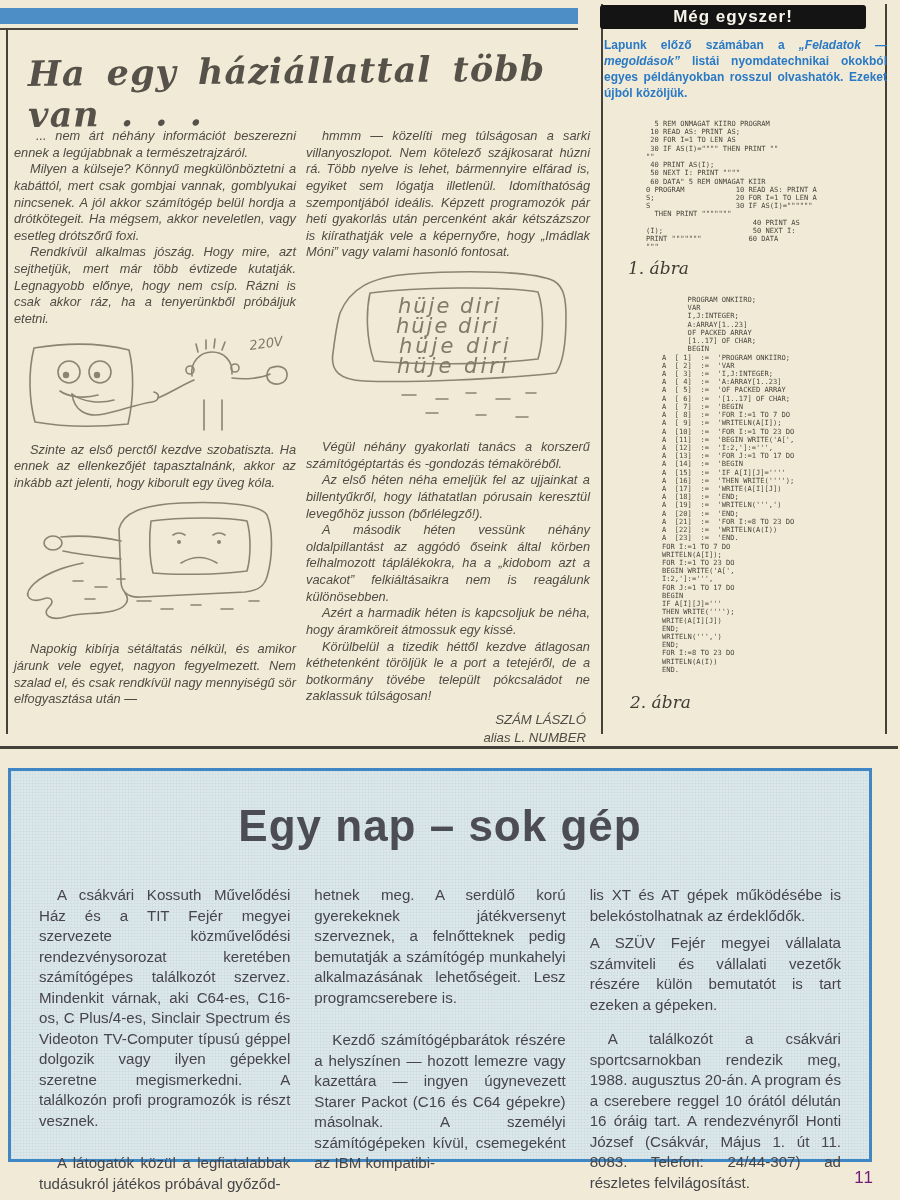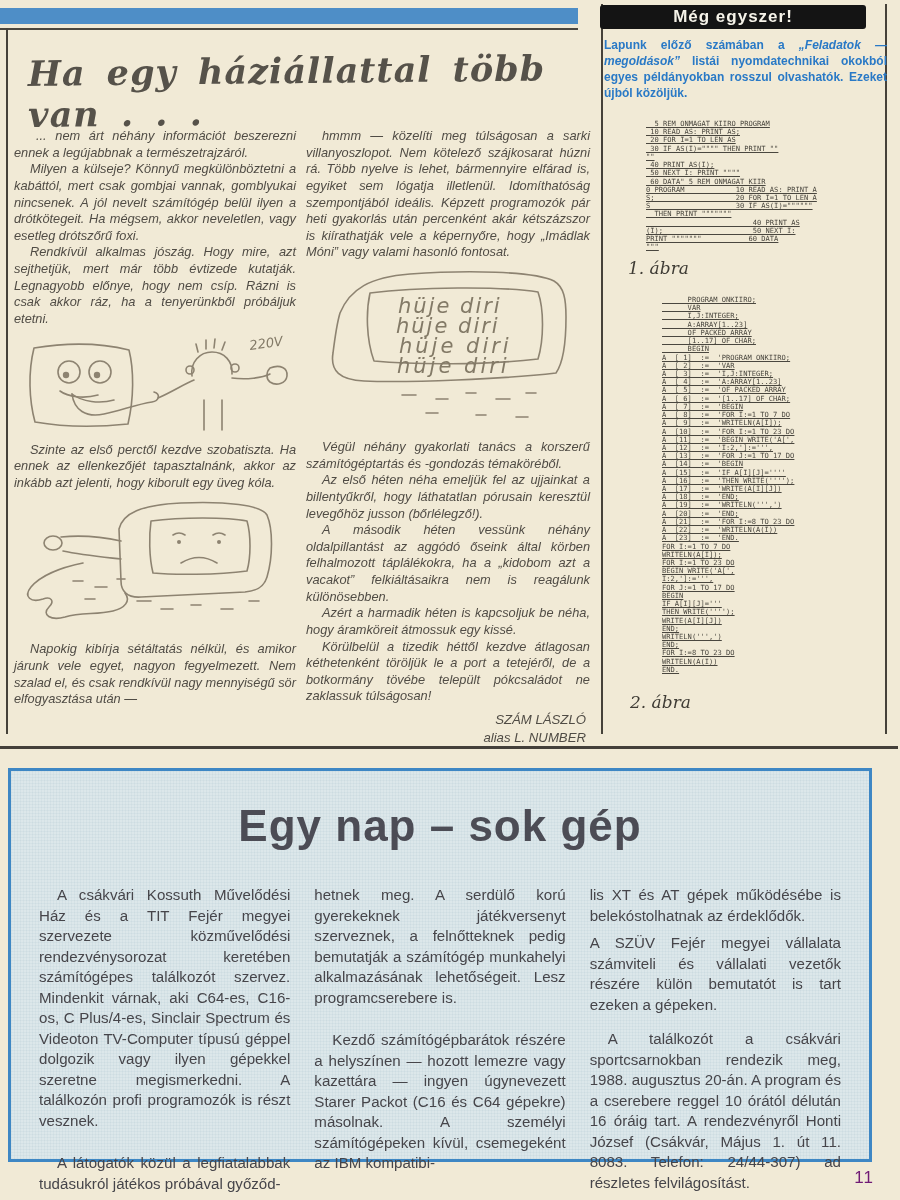"5 REM ONMAGAT KIIRO PROGRAM" pre.listing { text-decoration: underline -> none }
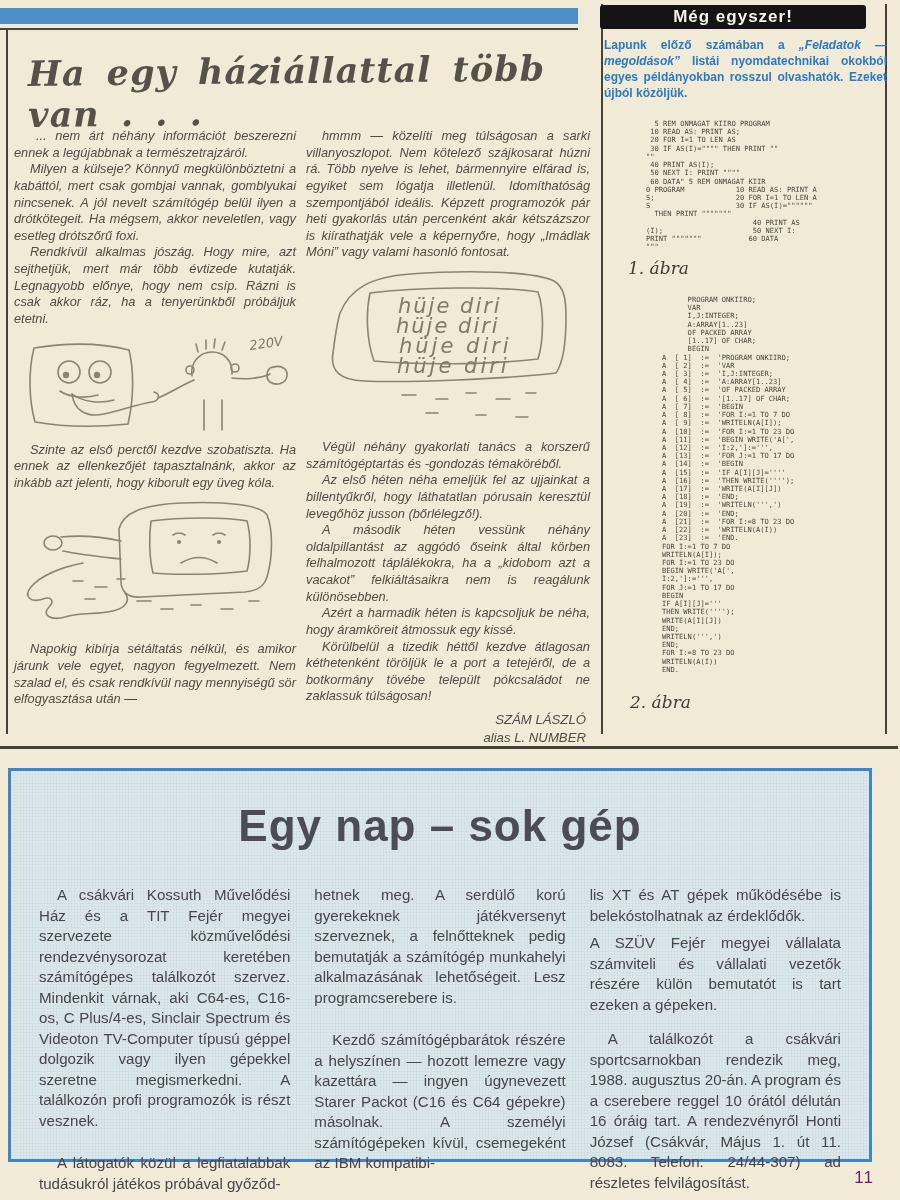"Milyen a külseje? Könnyű" p { text: nevelt számítógép belül ilyen -> akkor számítógép belül hordja }
